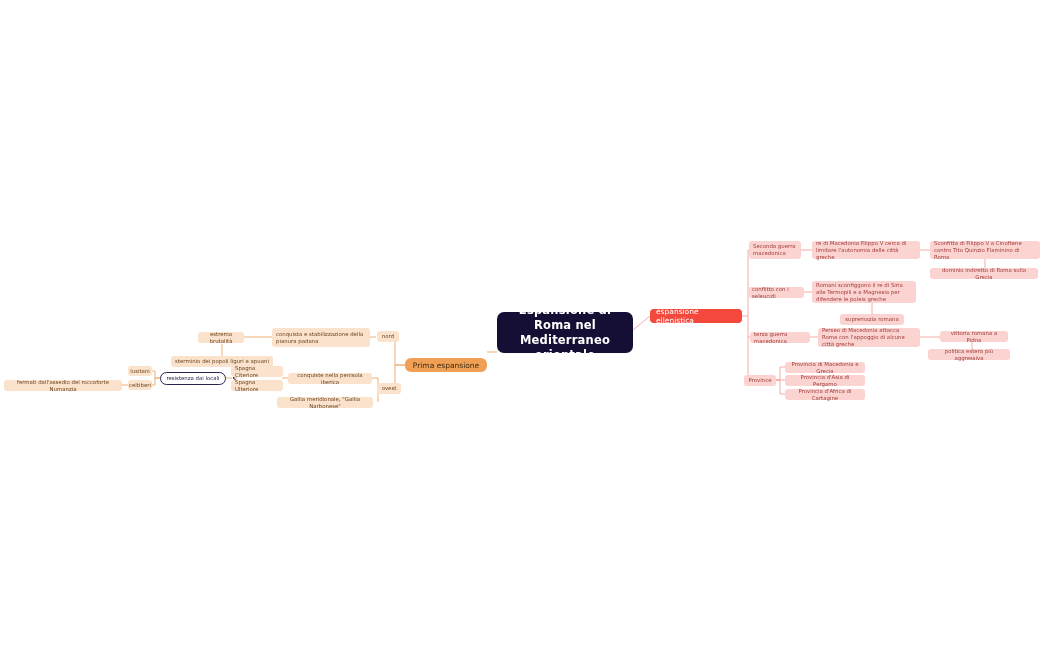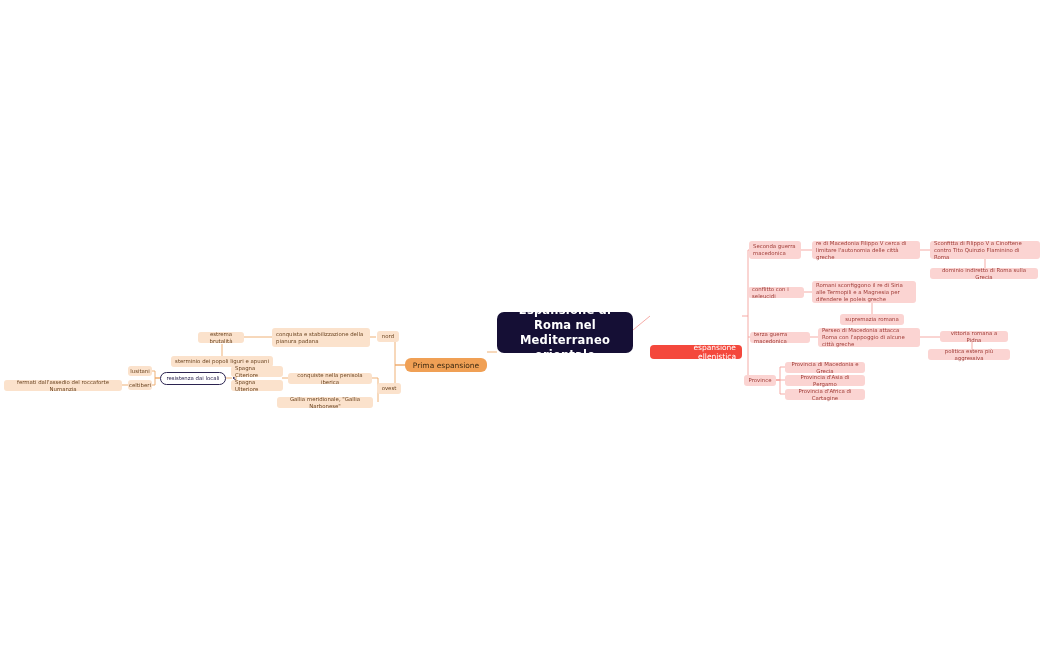"espansione ellenistica" .red-main { margin-top: 36px -> none; text-align: right -> left }
